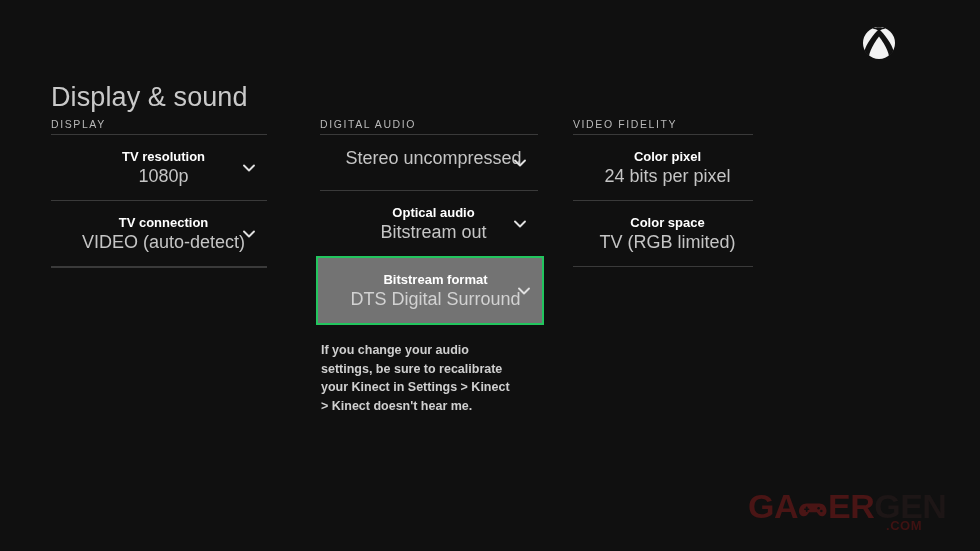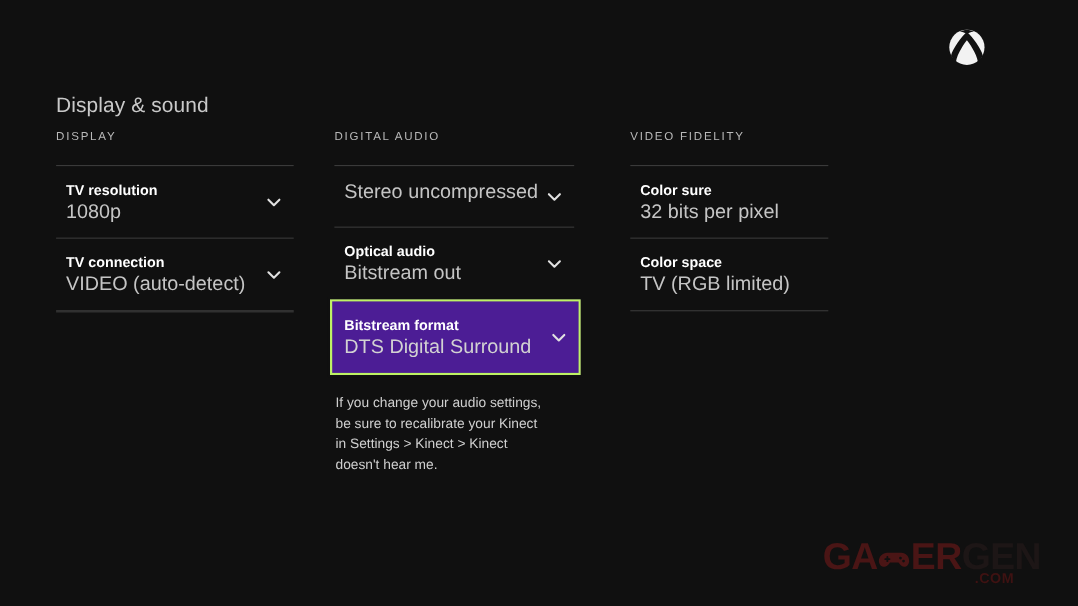"Display & sound" .page-title { font-size: 19px -> 27px }
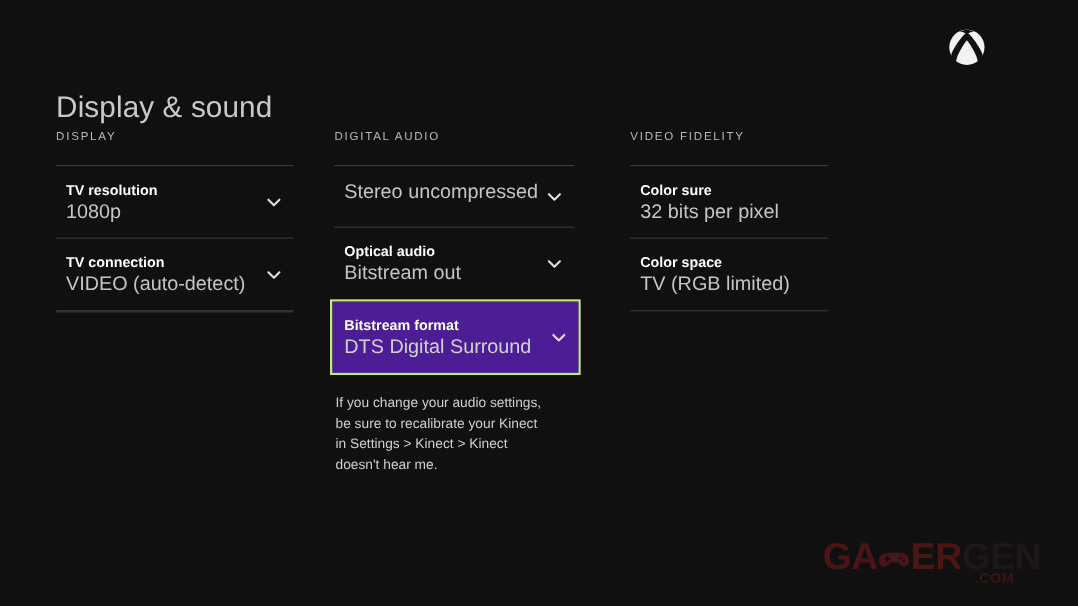"DISPLAY" .section-label { margin-bottom: 19px -> 3px }
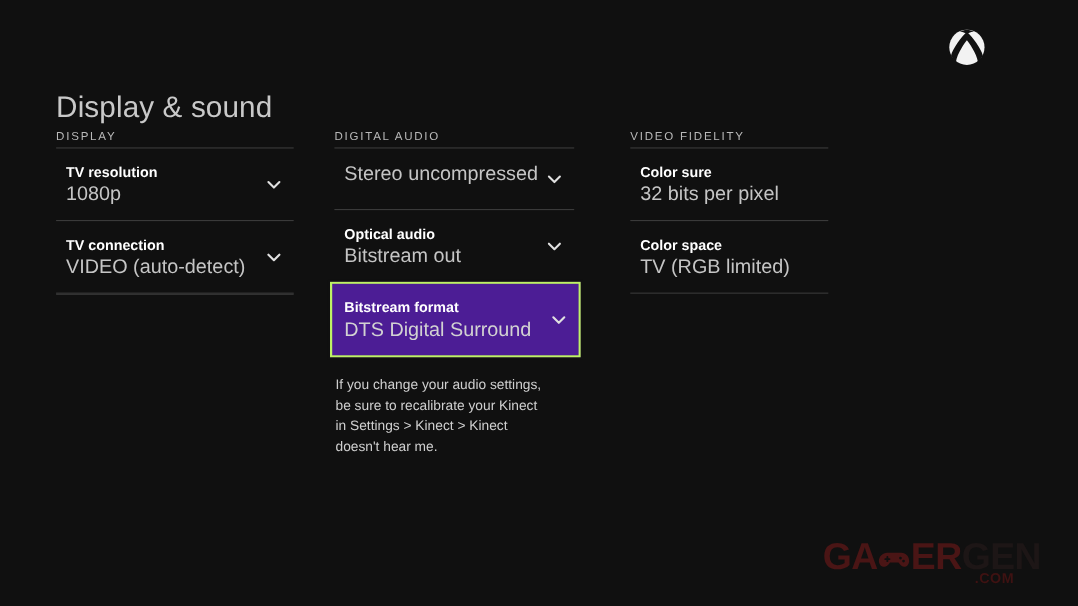"DIGITAL AUDIO" .col-audio { left: 304px -> 320px }
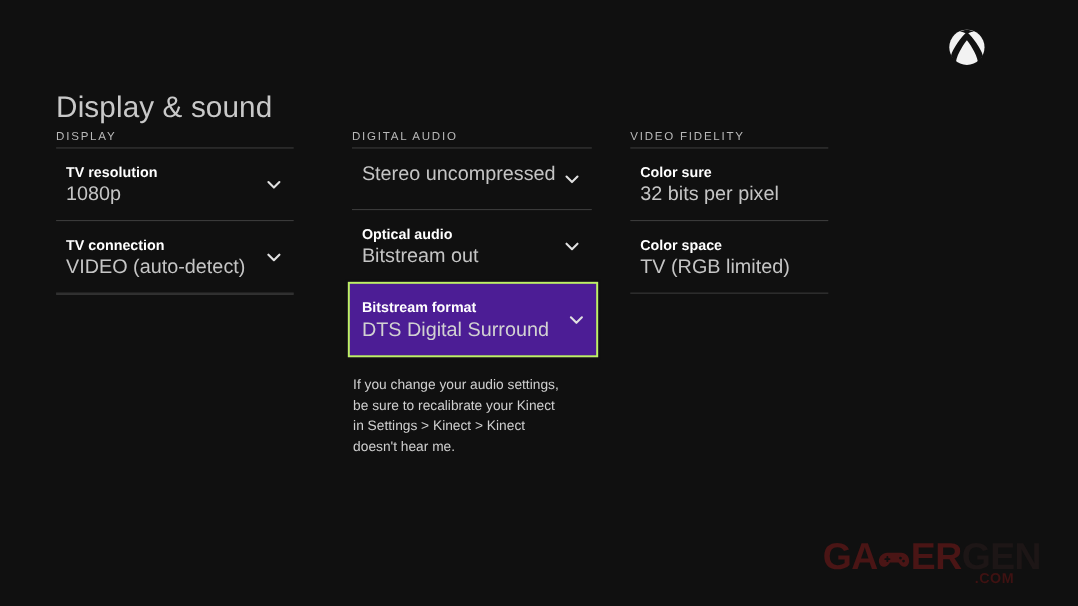"TV resolution" .row { text-align: none -> center }
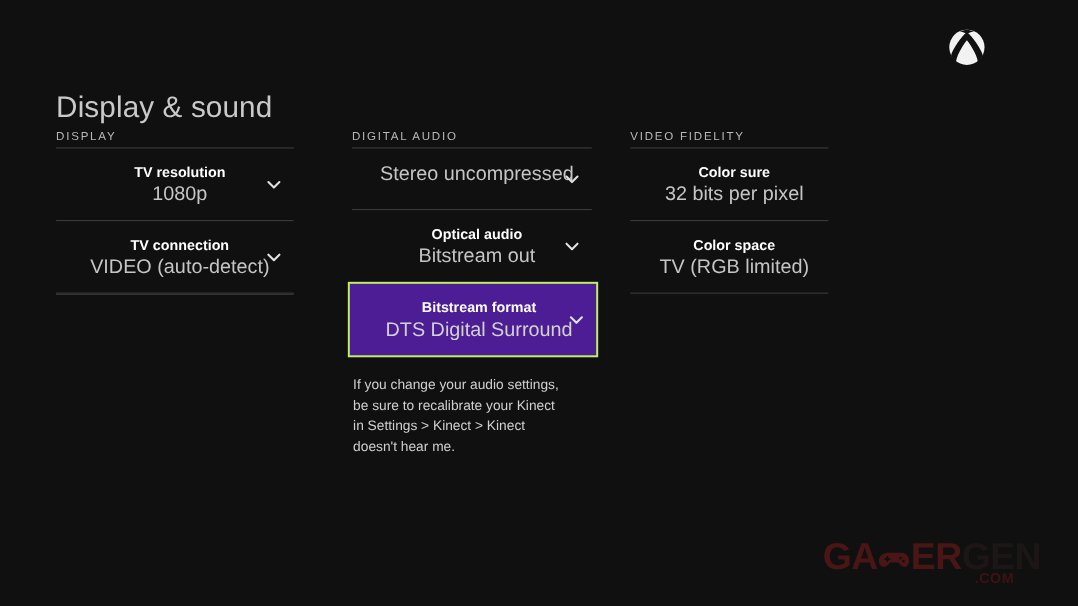"Color sure" div.row-title { text: sure -> pixel }
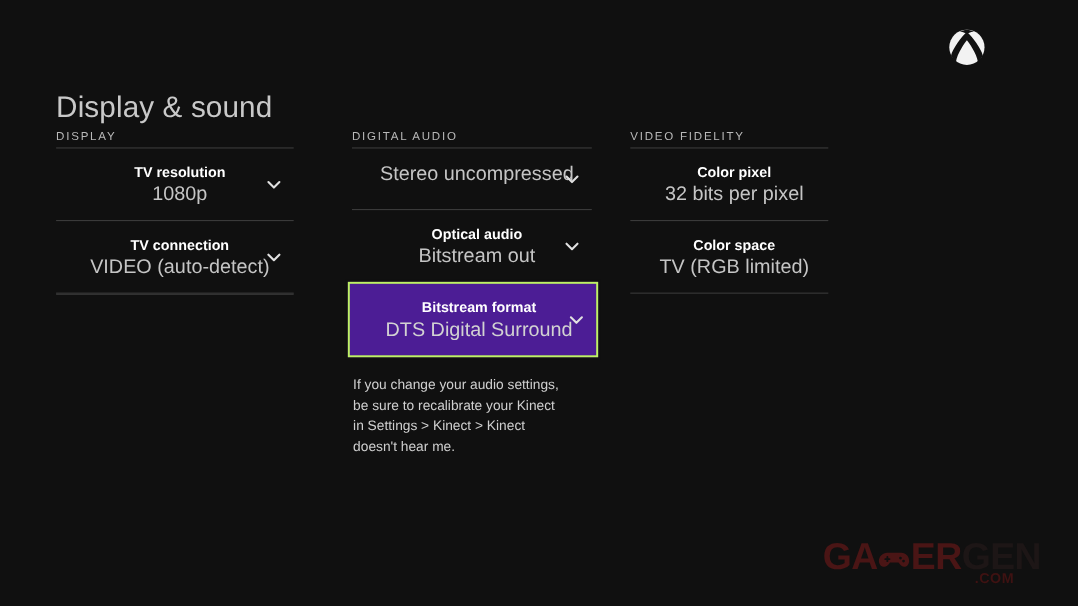"32 bits per pixel" div.row-value { text: 32 -> 24 }
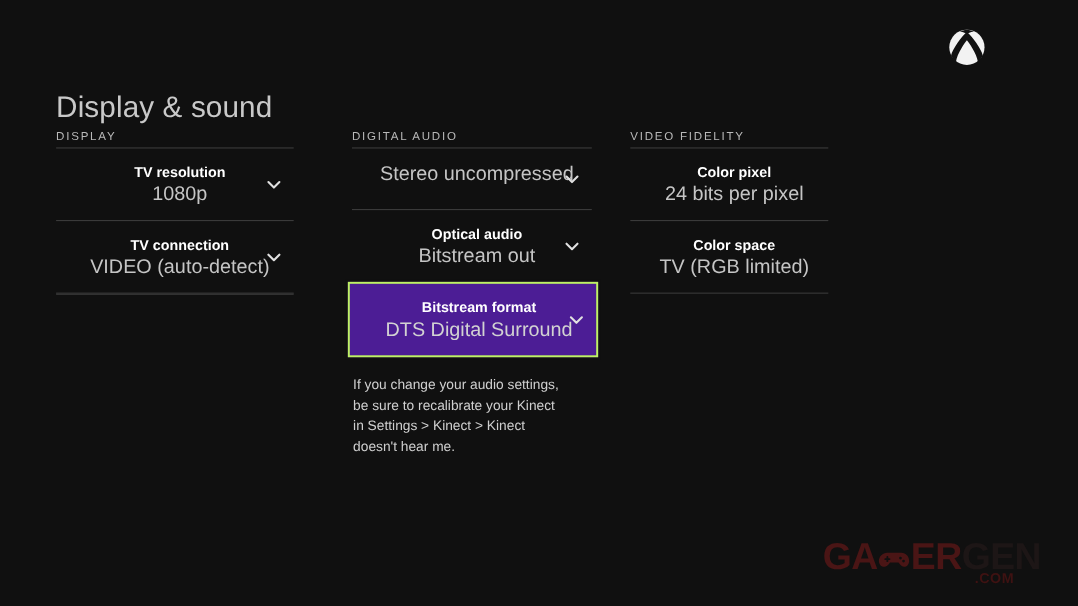"Bitstream format" .row.selected { background: #4c1d95 -> #737373; border: 2px solid #bef264 -> 2px solid #22c55e }
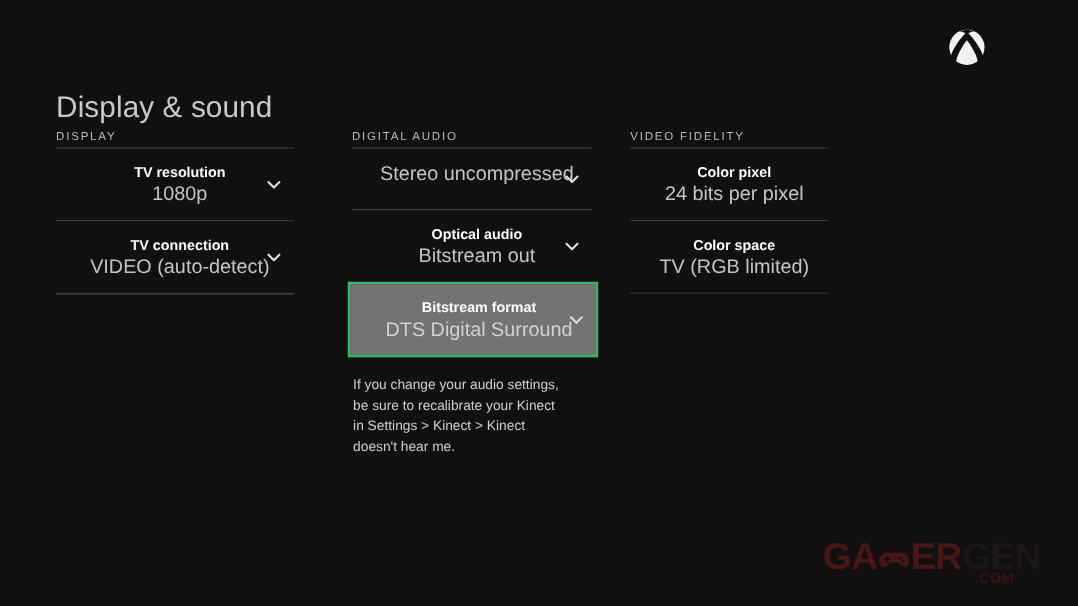"If you change your audio" .help-text { font-weight: 400 -> 700 }
